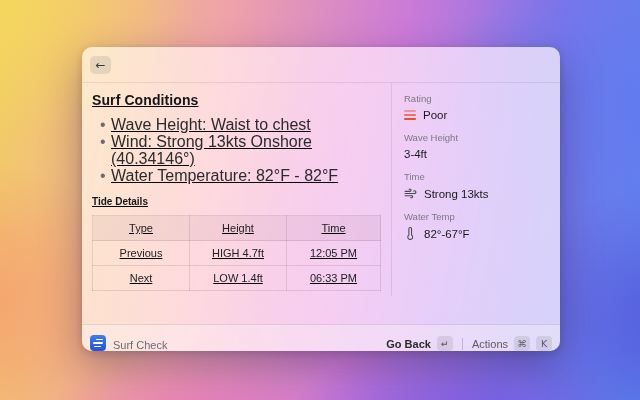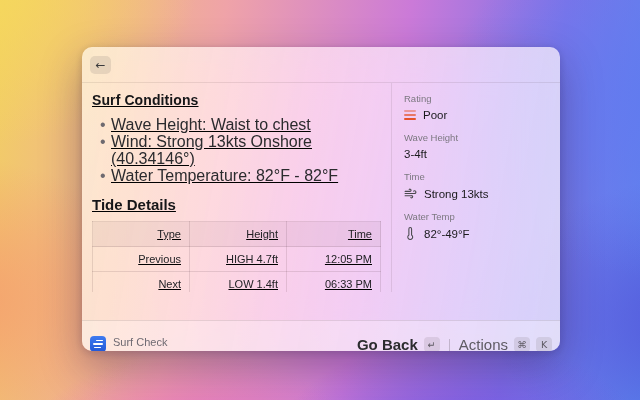"Tide Details" .h2 { font-size: 15px -> 10px }
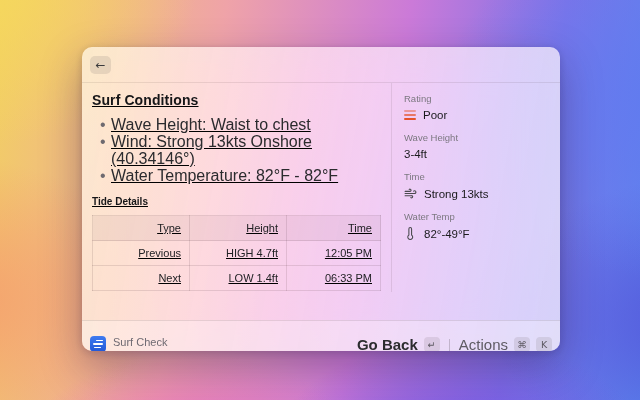"Type" table.tide th, table.tide td { text-align: right -> center }
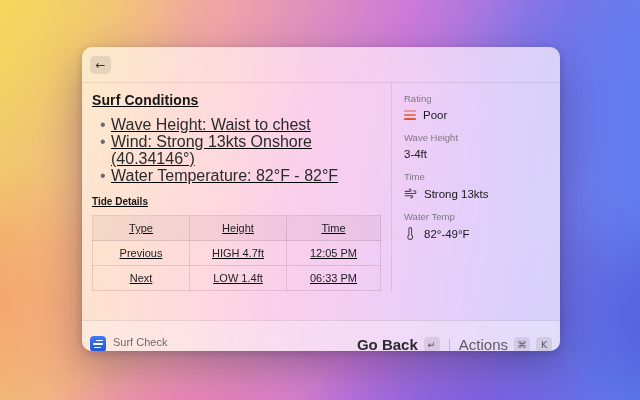"82°-49°F" span { text: -49 -> -67 }
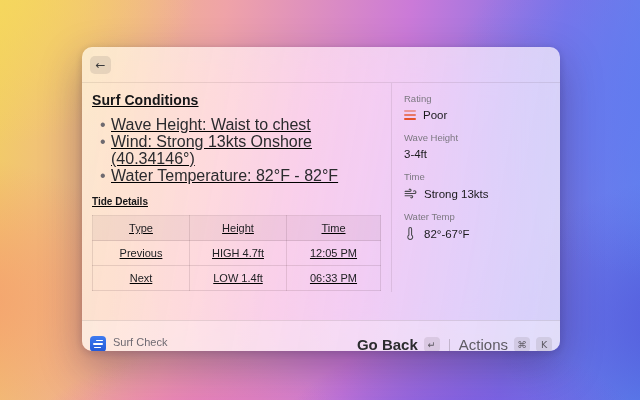"Surf Check" .win-footer { align-items: flex-start -> flex-end; padding: 15px 8px -> 0 8px }
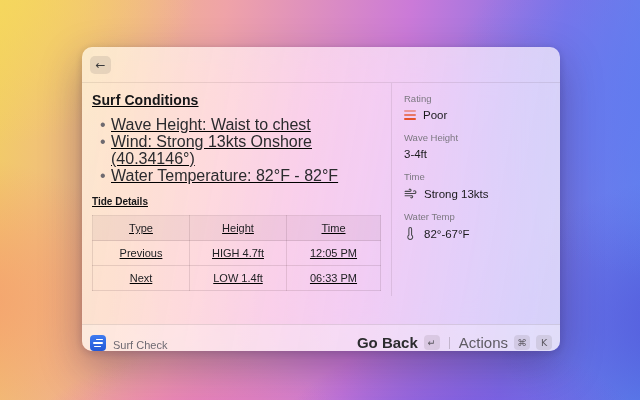"Go Back" .fr-label { font-size: 15px -> 11px }
